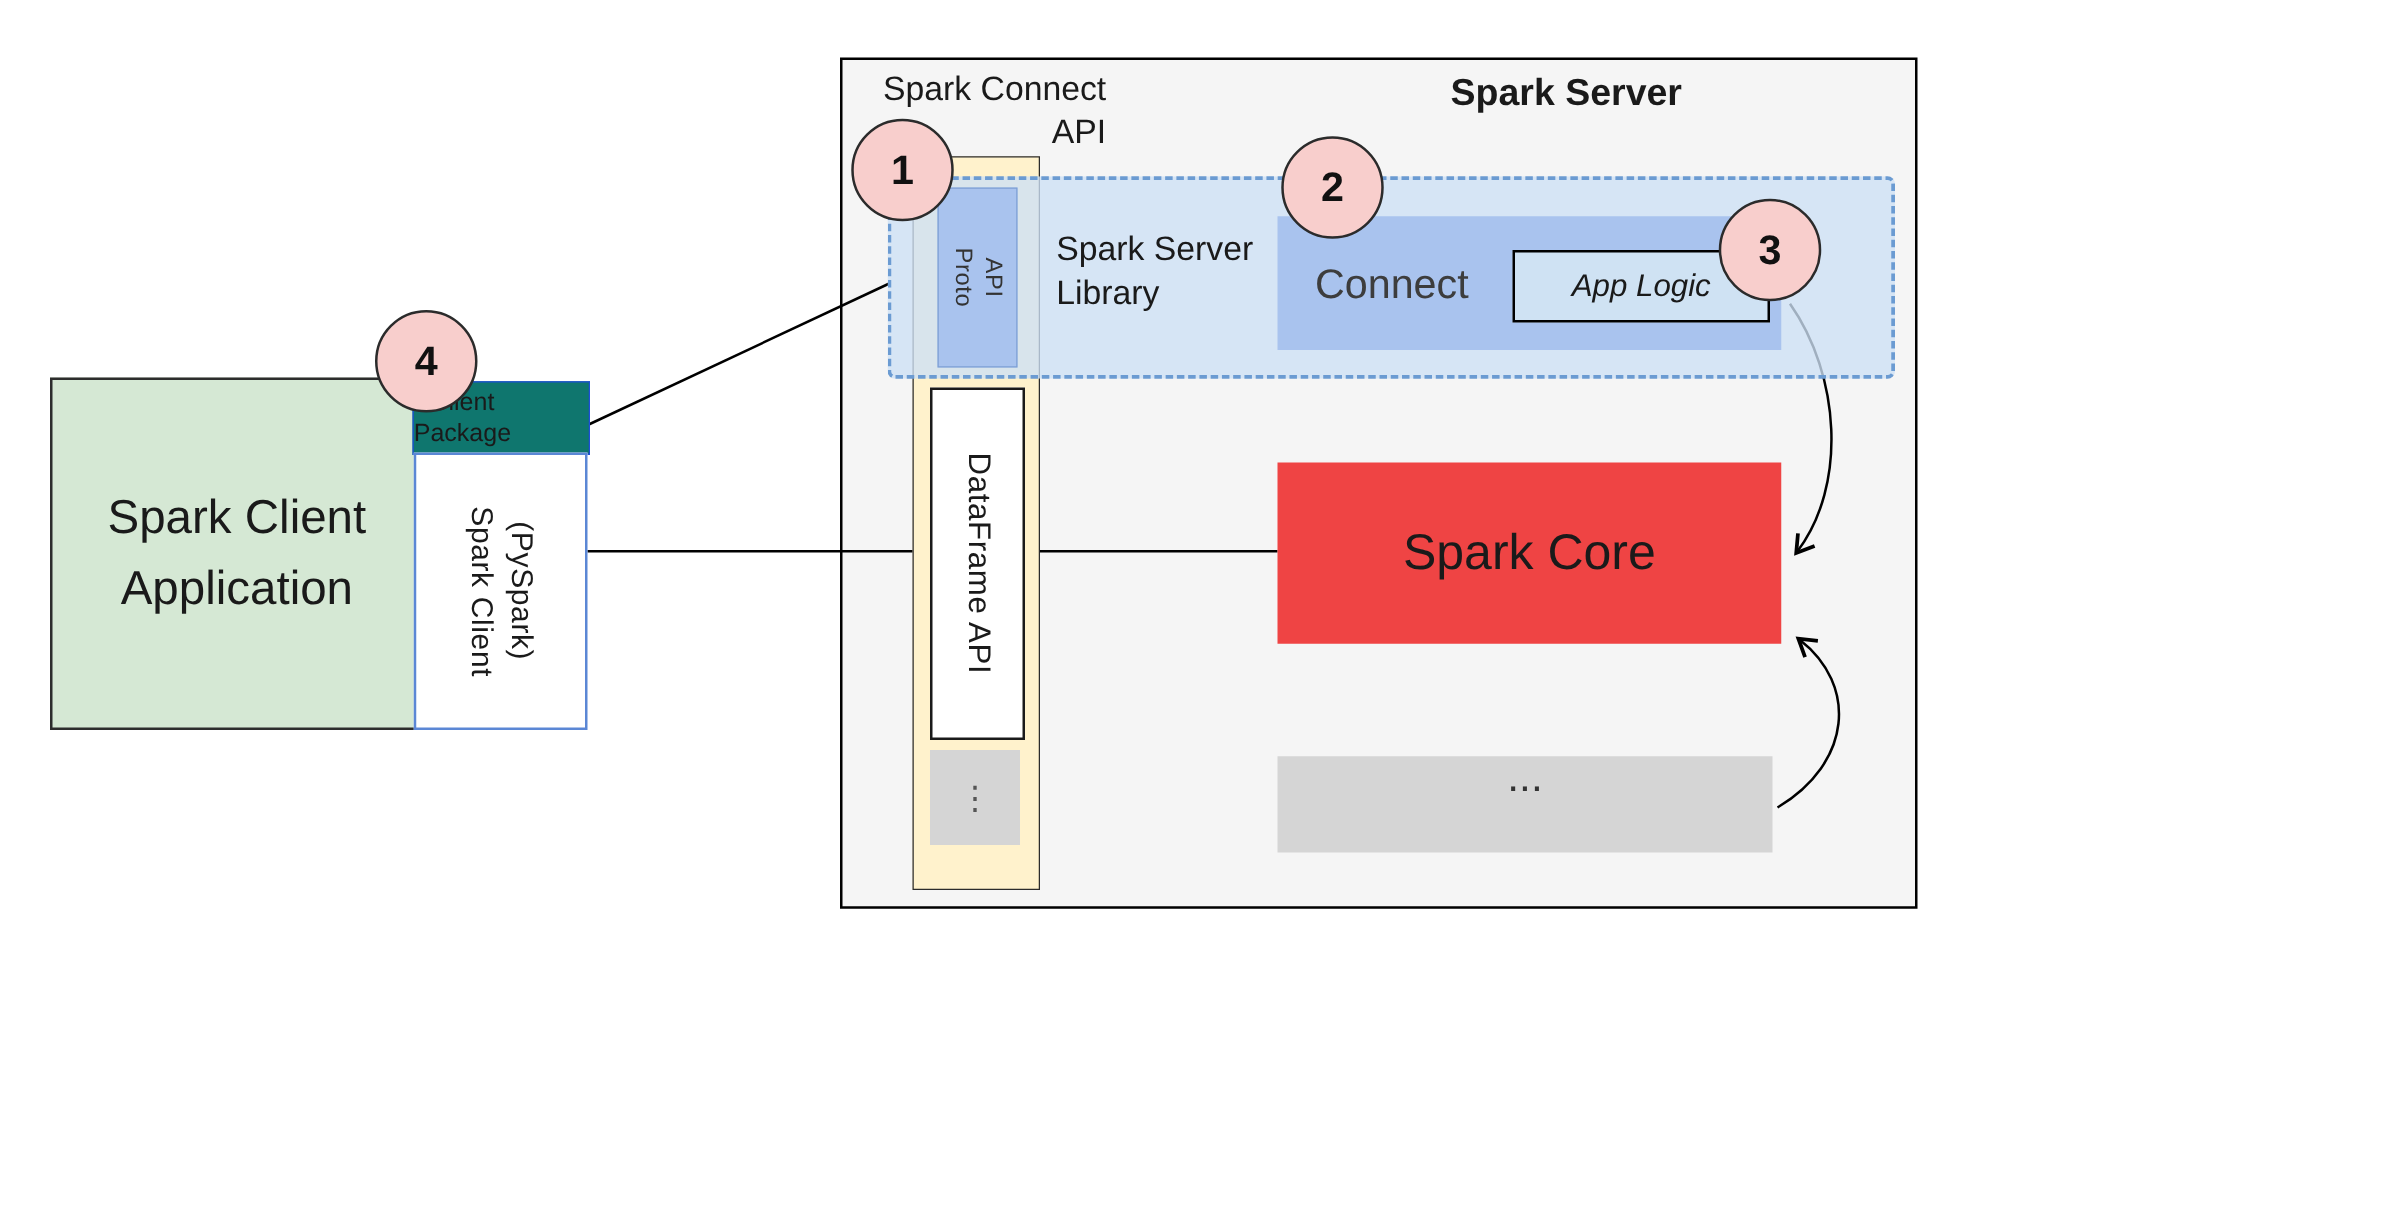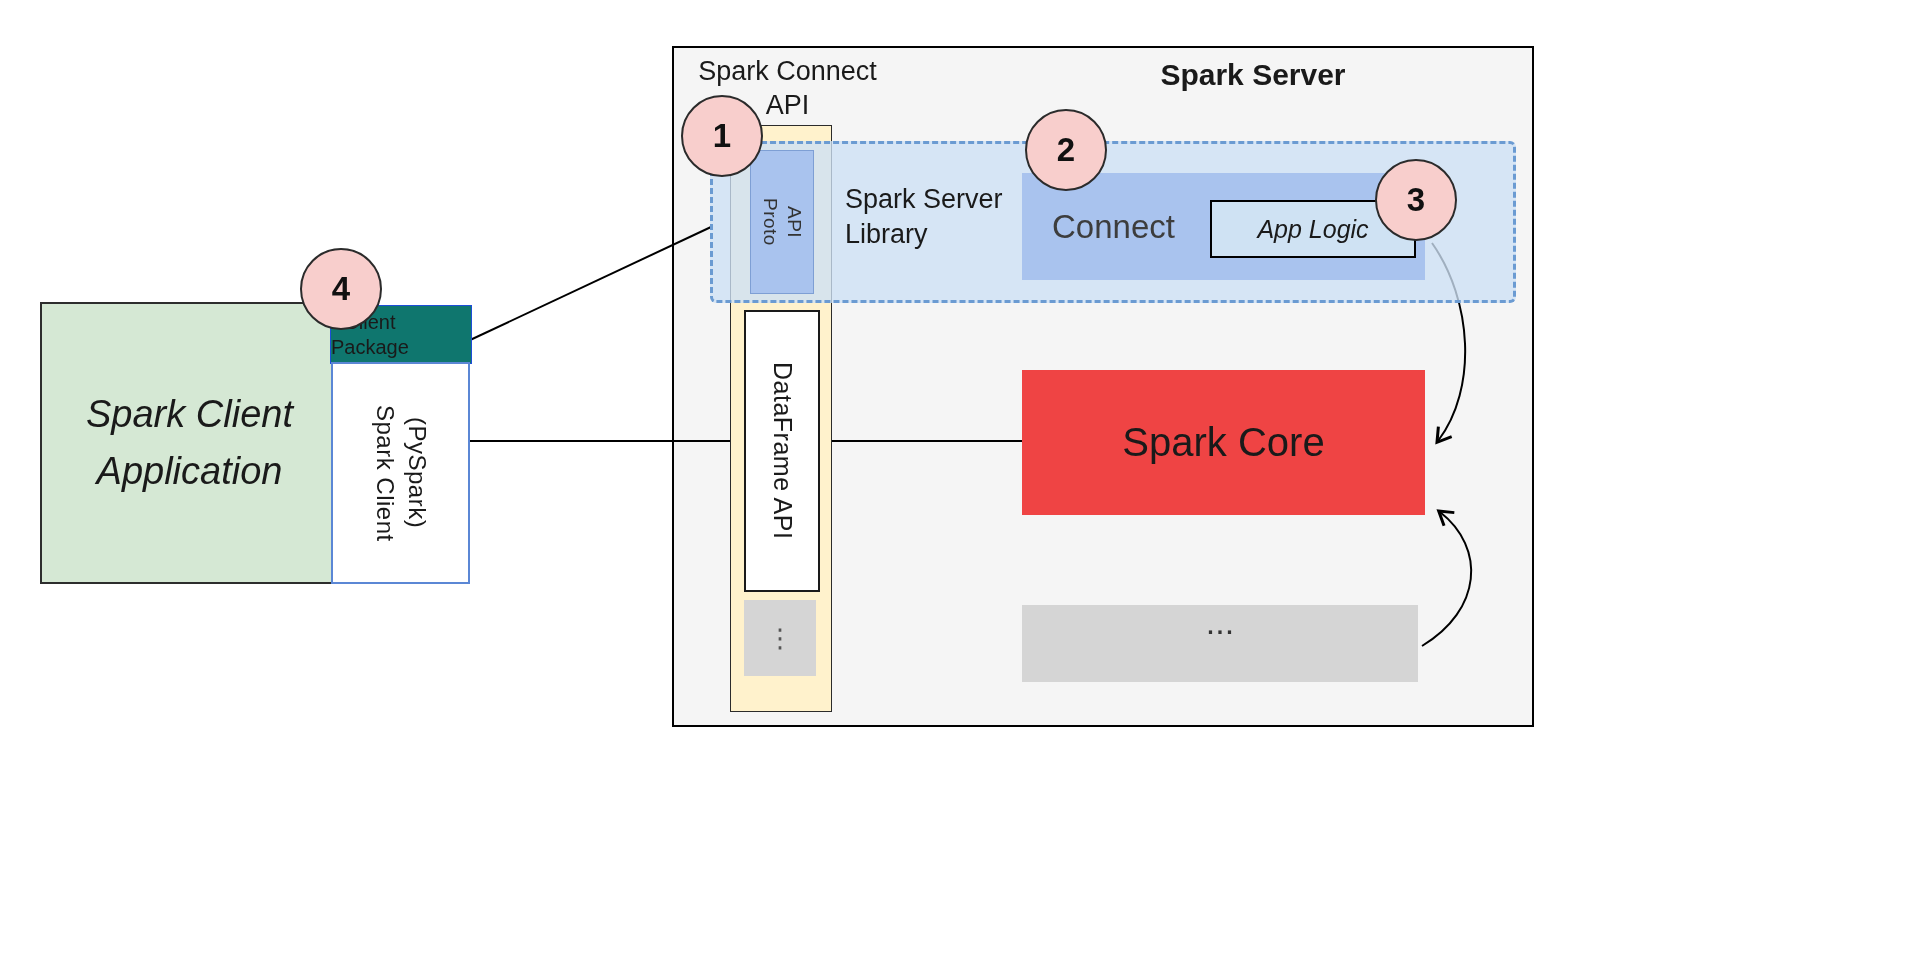"Spark Connect" .connect-api-label { text-align: center -> right }
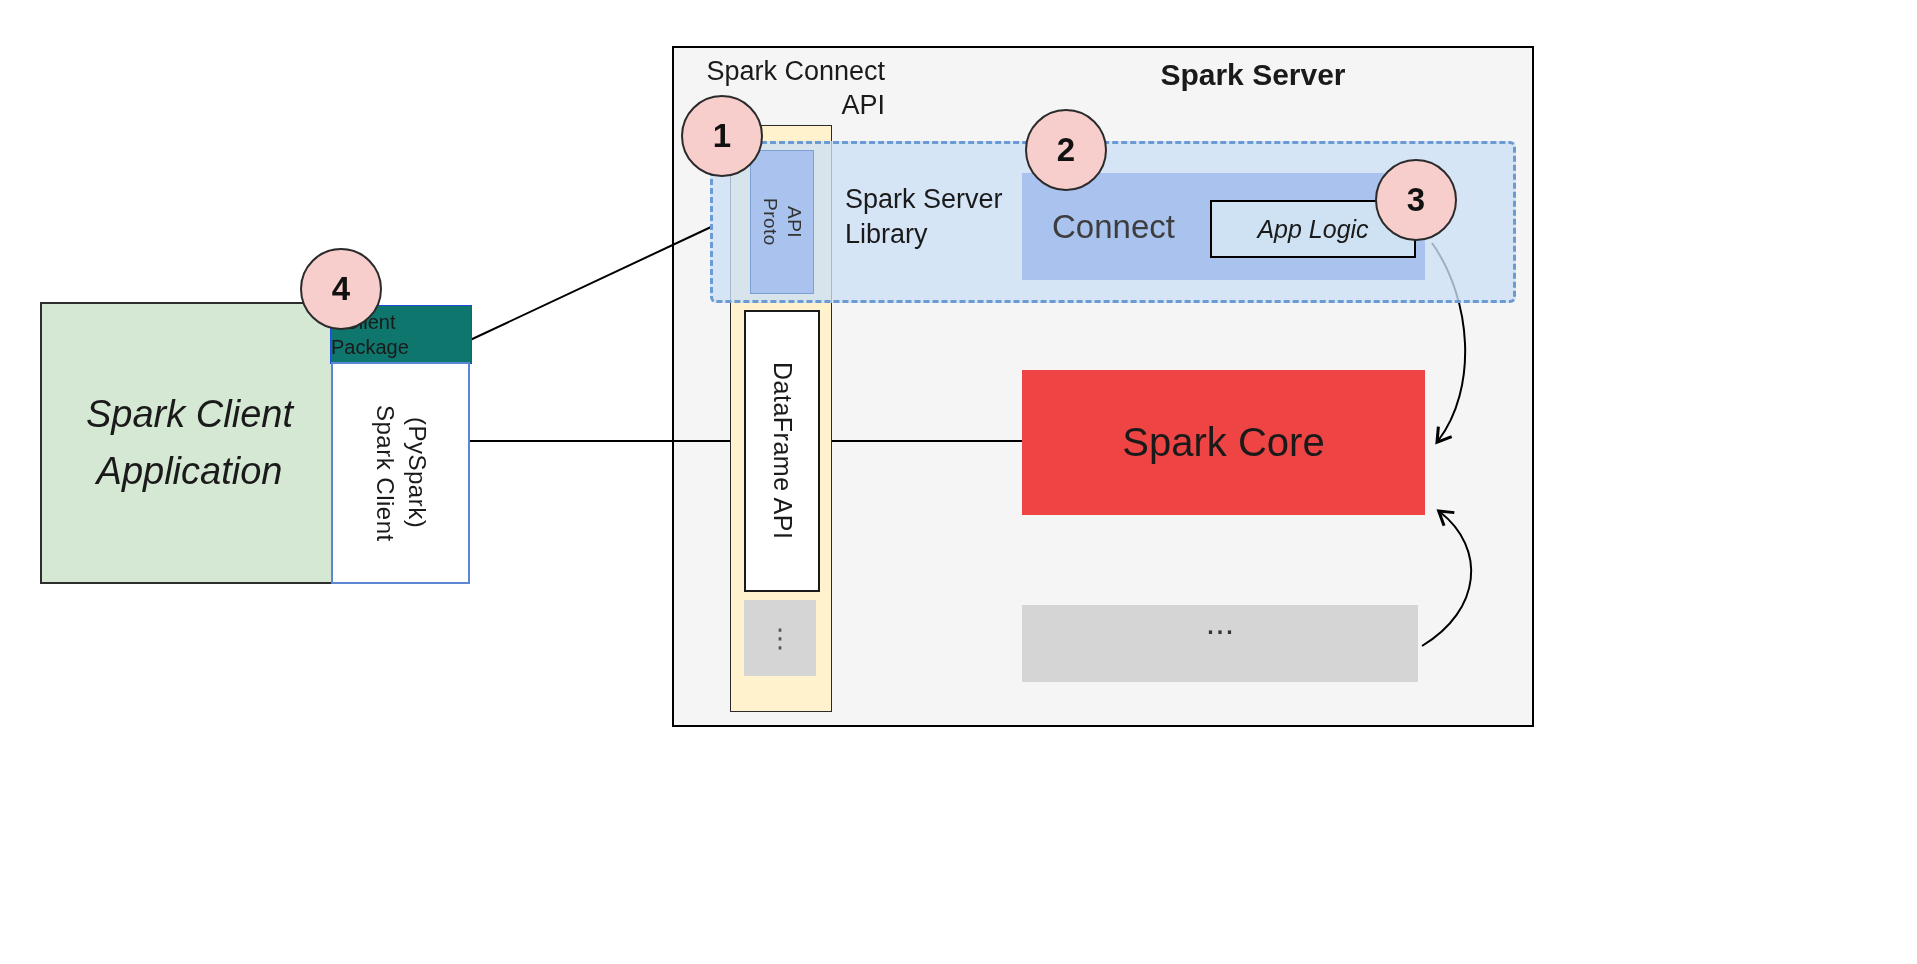"Spark Client" .green-box { font-style: italic -> none }
